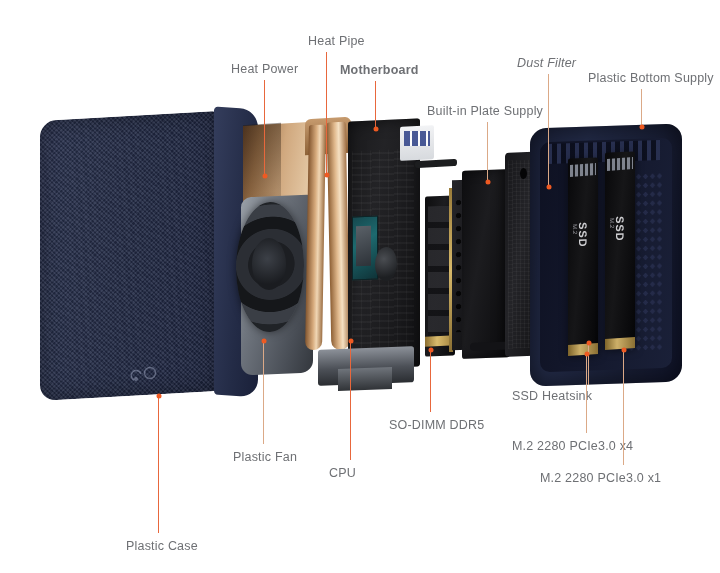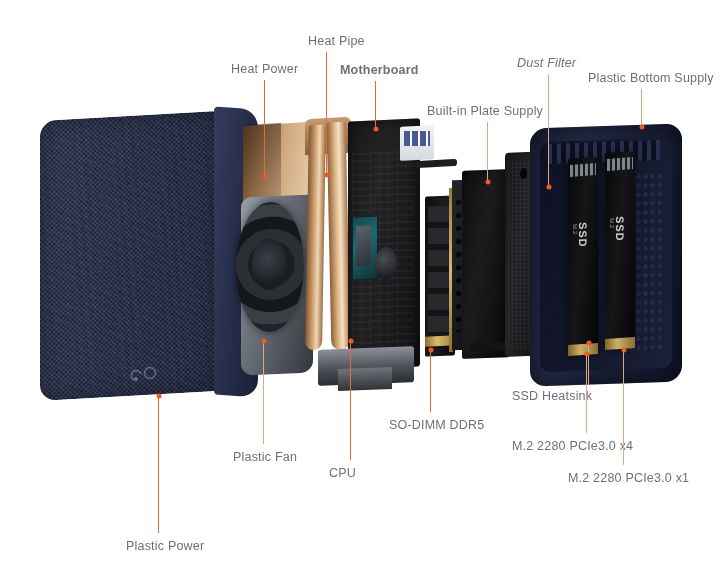"M.2 2280 PCIe3.0 x1" div.callout-label { left: 568px -> 540px }
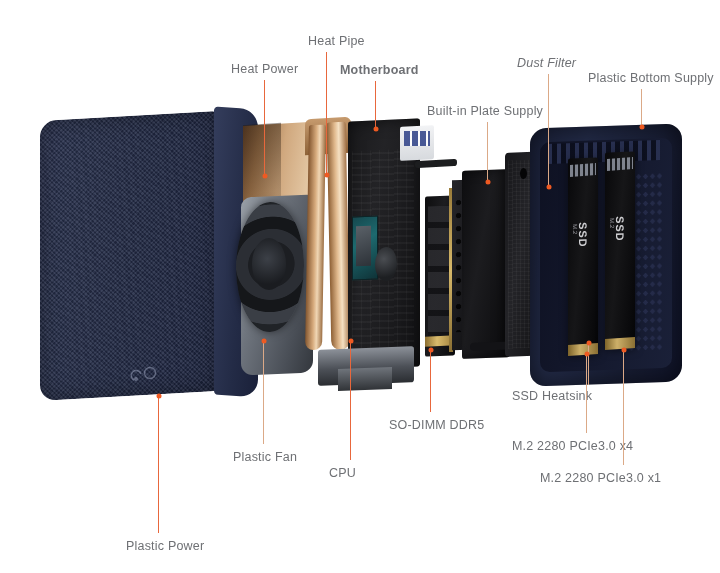"Plastic Power" div.callout-label { text: Power -> Case }
